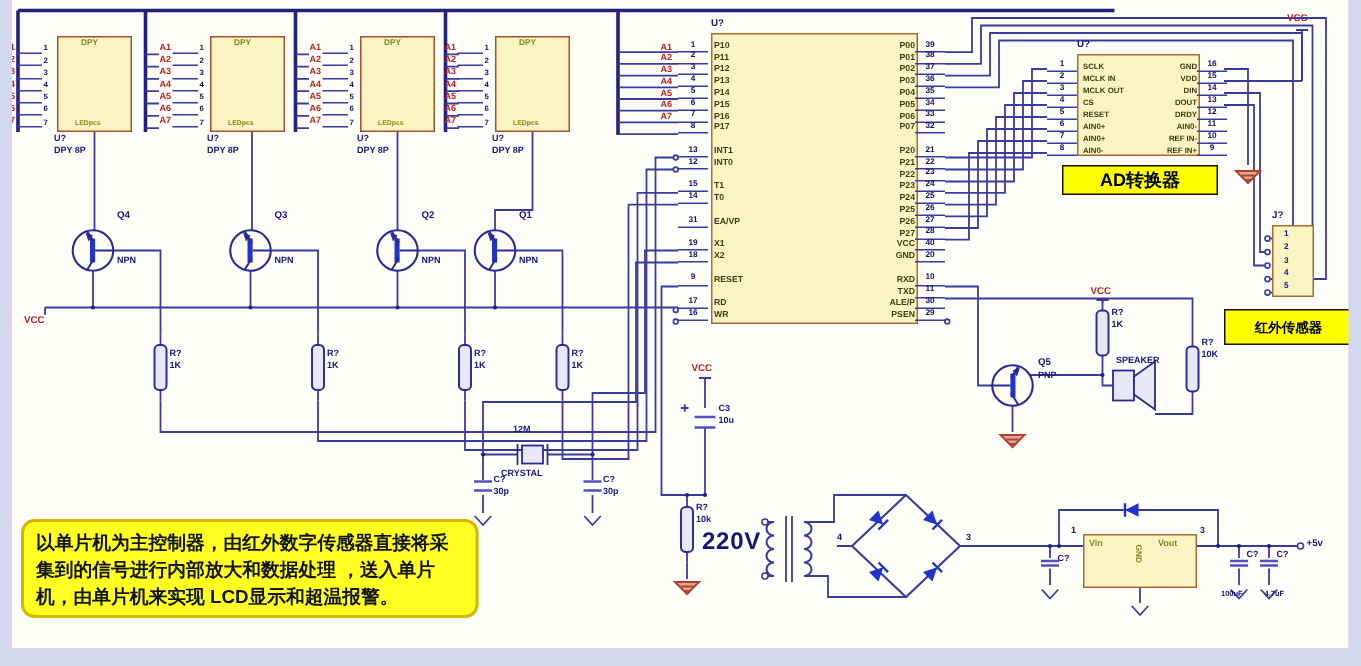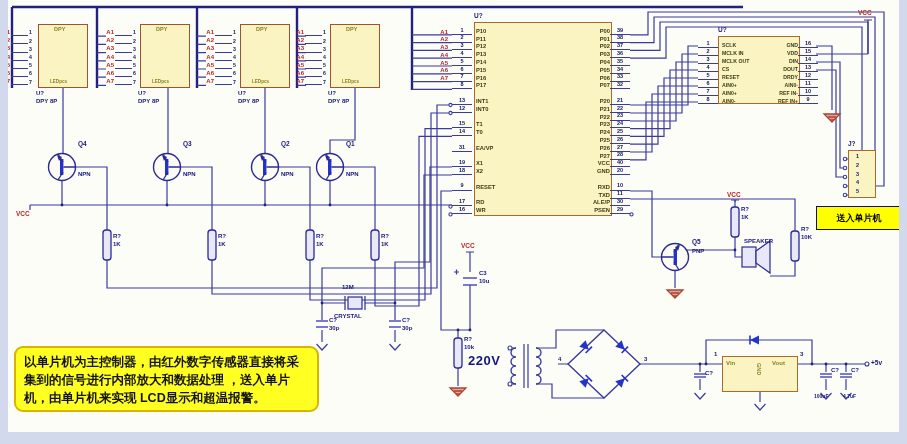"AD转换器" div.ylabel { html: none -> <div> <span>AD转换器</span> </div> }
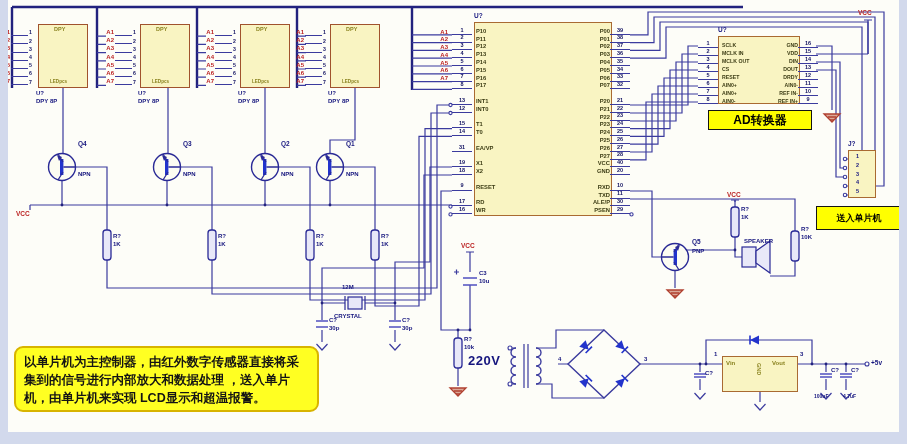"送入单片机" span { text: 送入单片机 -> 红外传感器 }
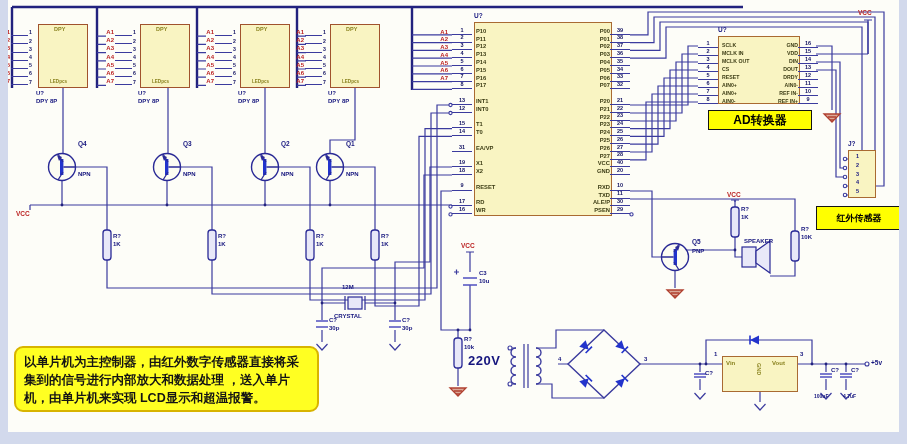"220V" .big { font-size: 13px -> 16px }
